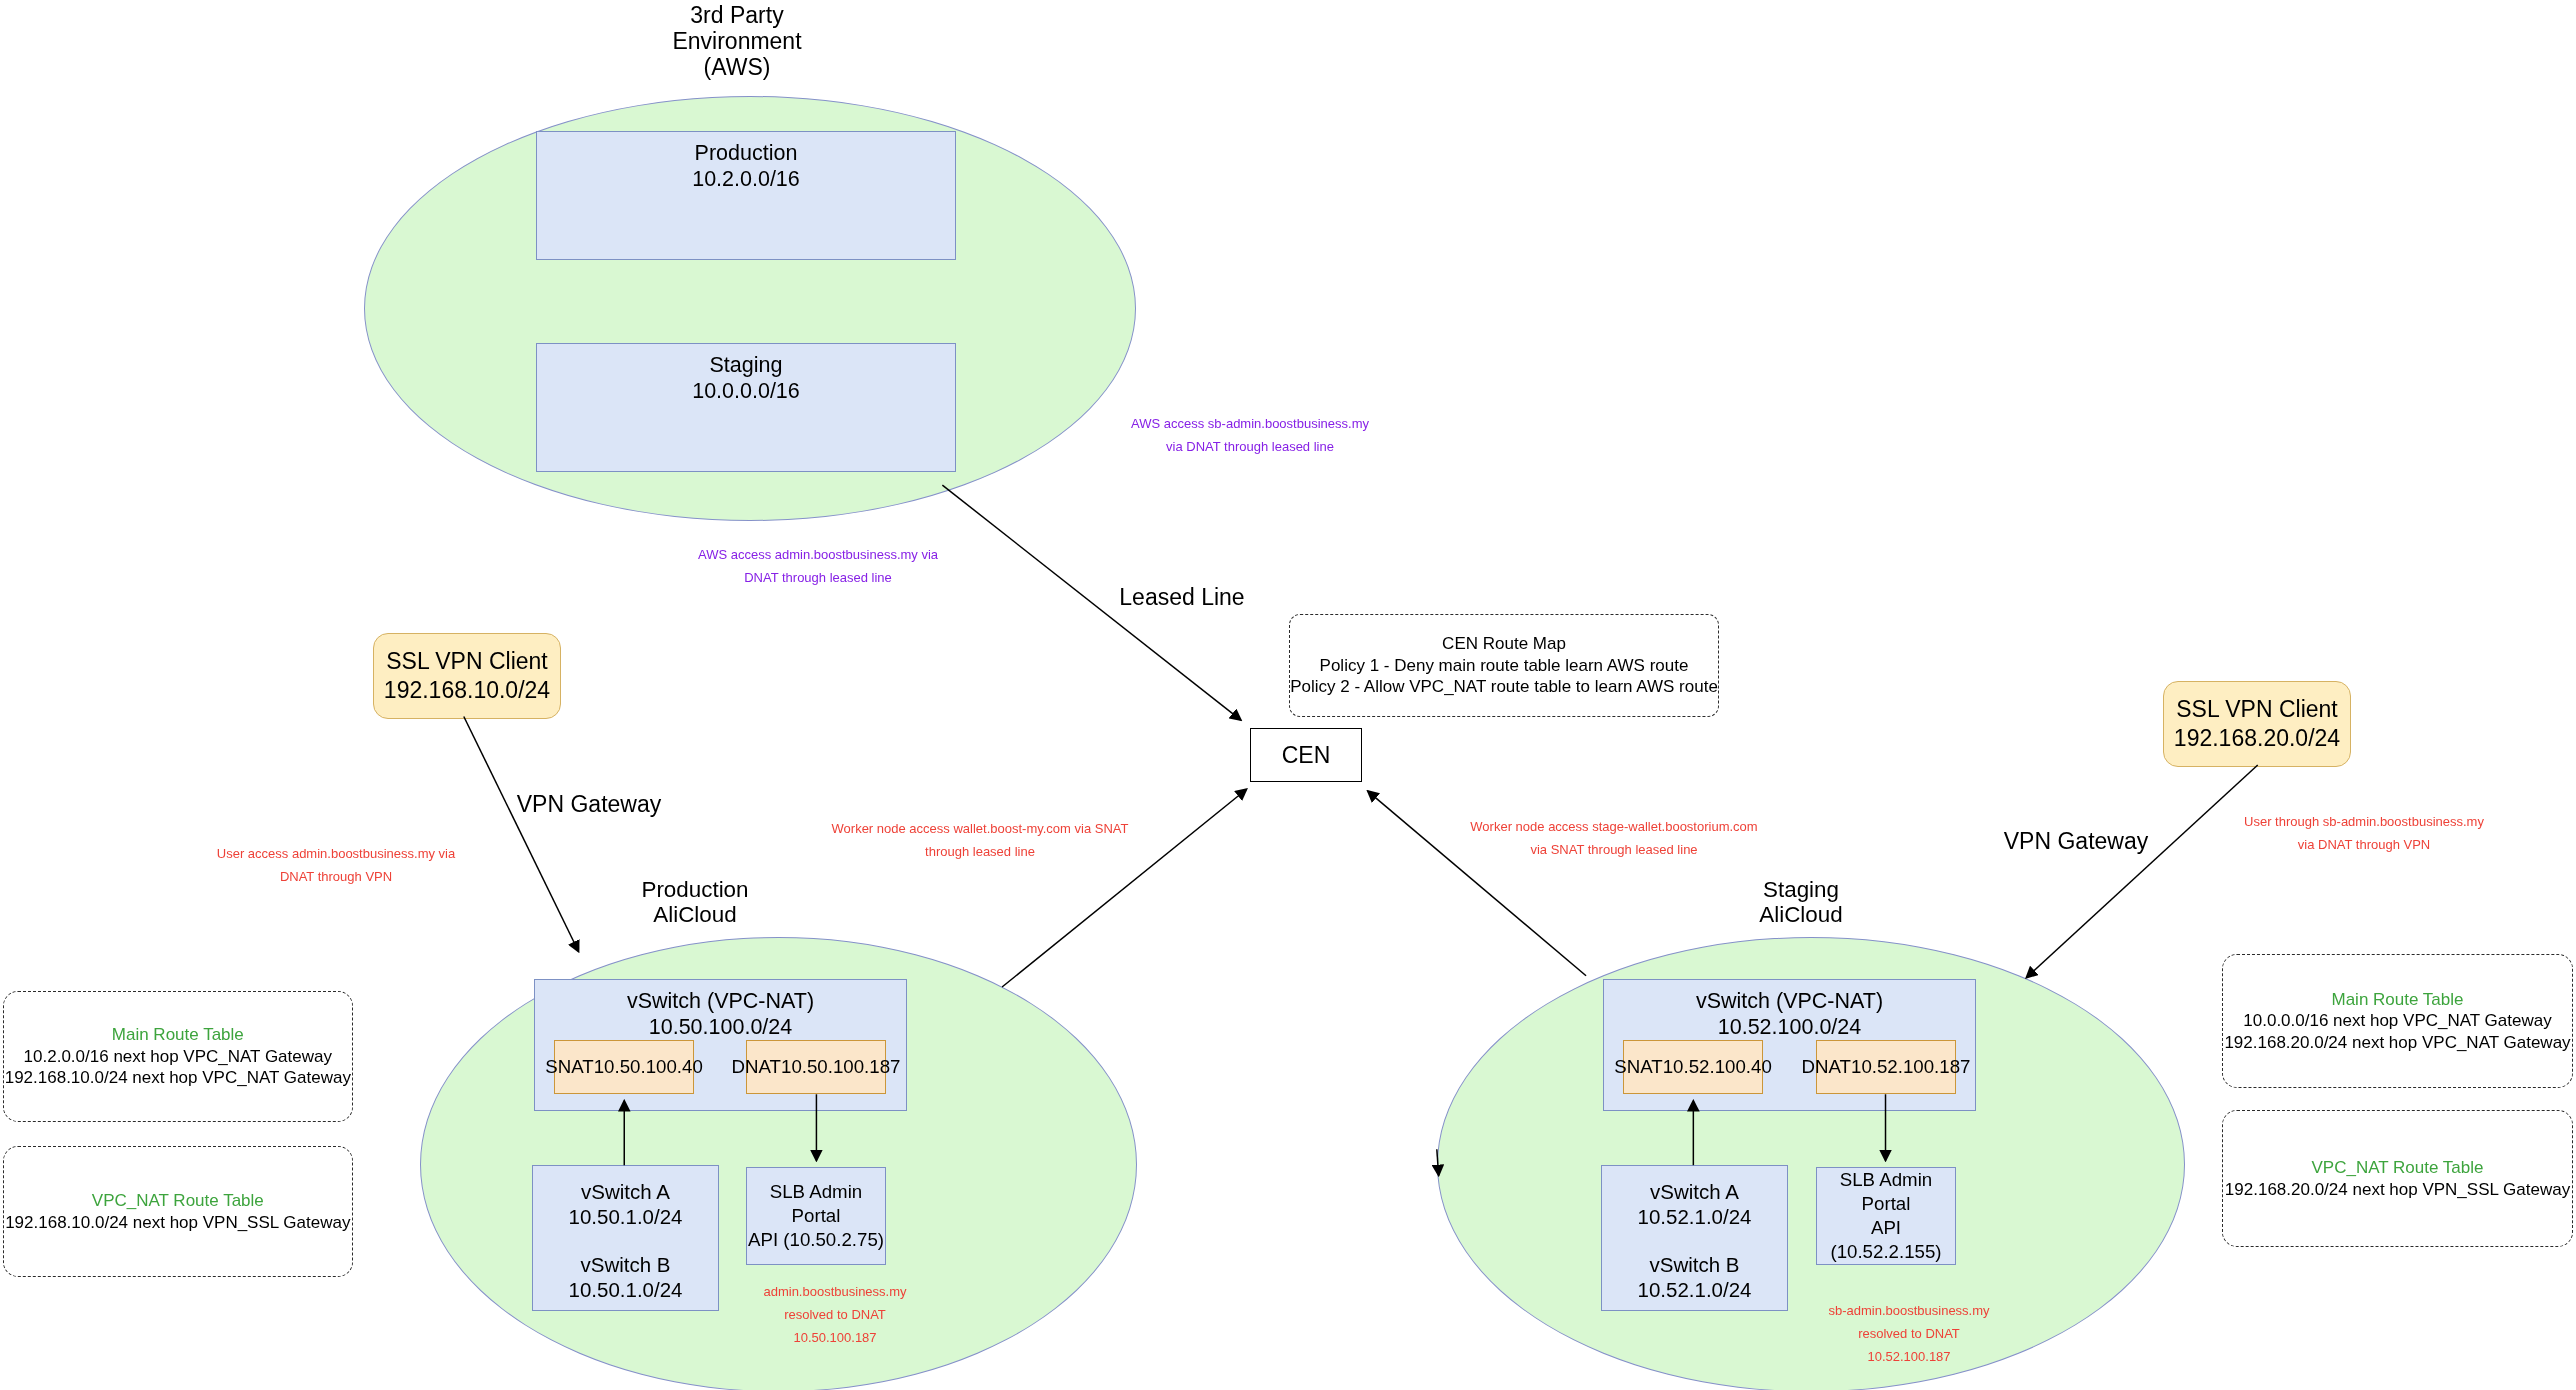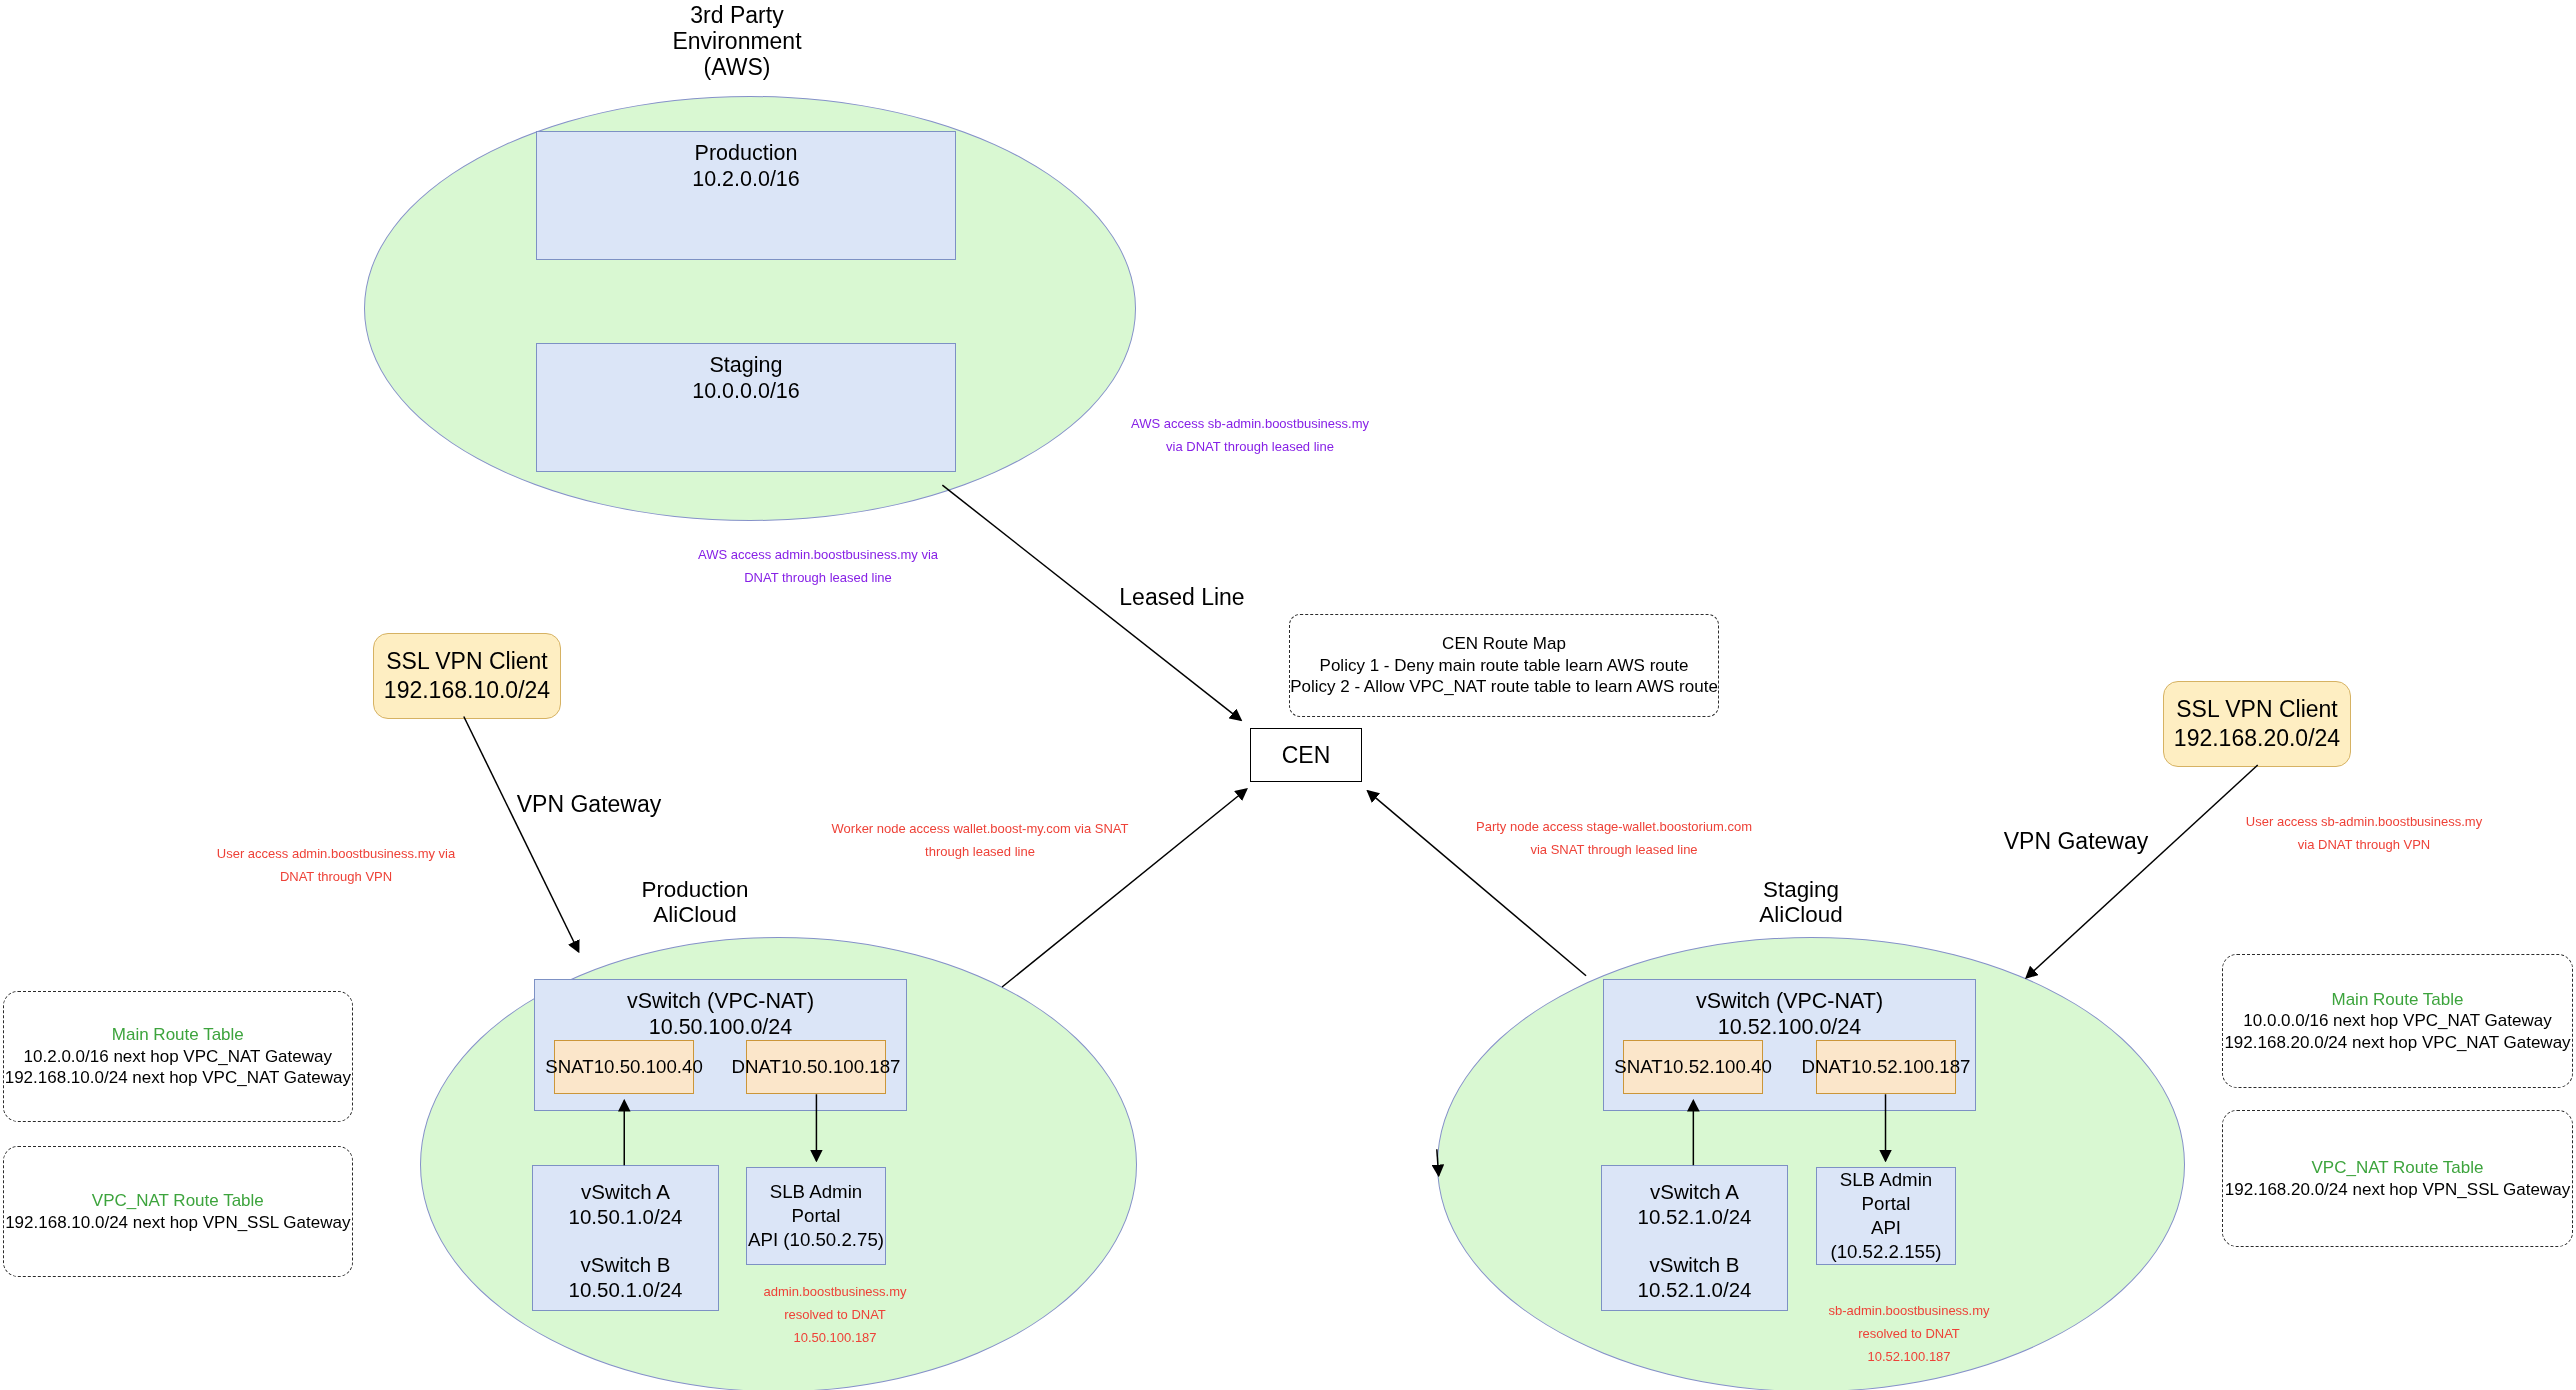"Party node access" div { text: Party -> Worker }
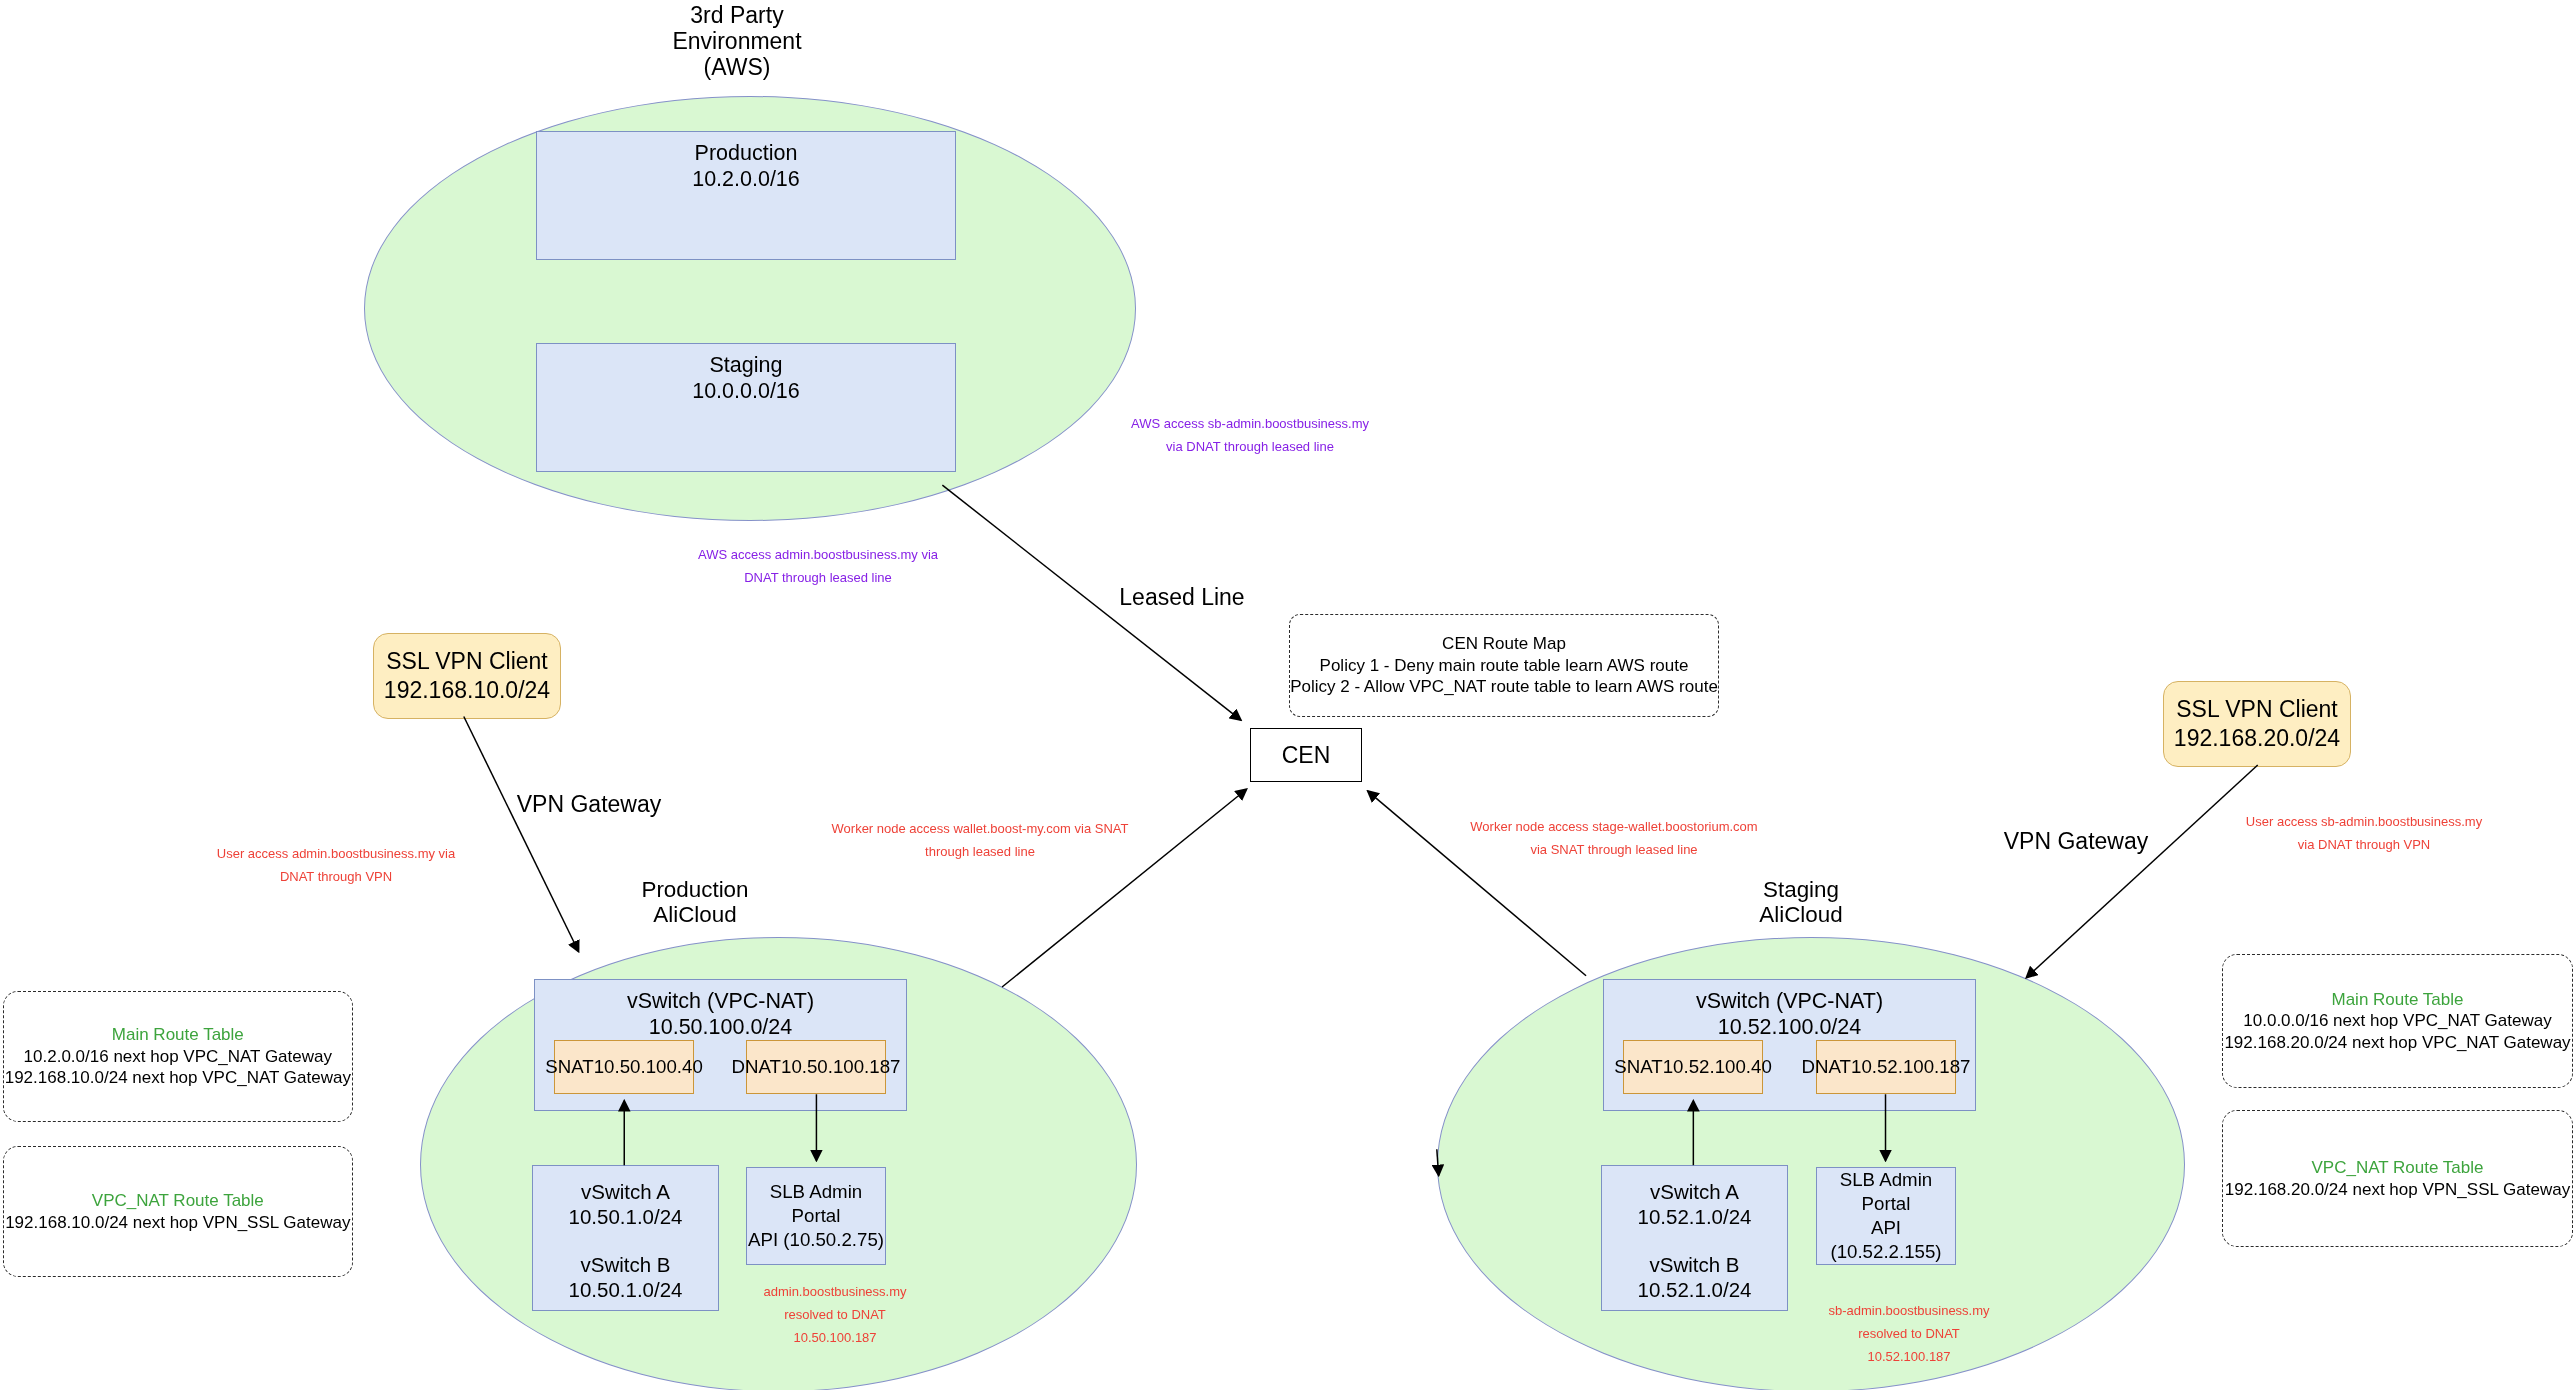"User access sb-admin.boostbusiness.my" div { text: access -> through }
